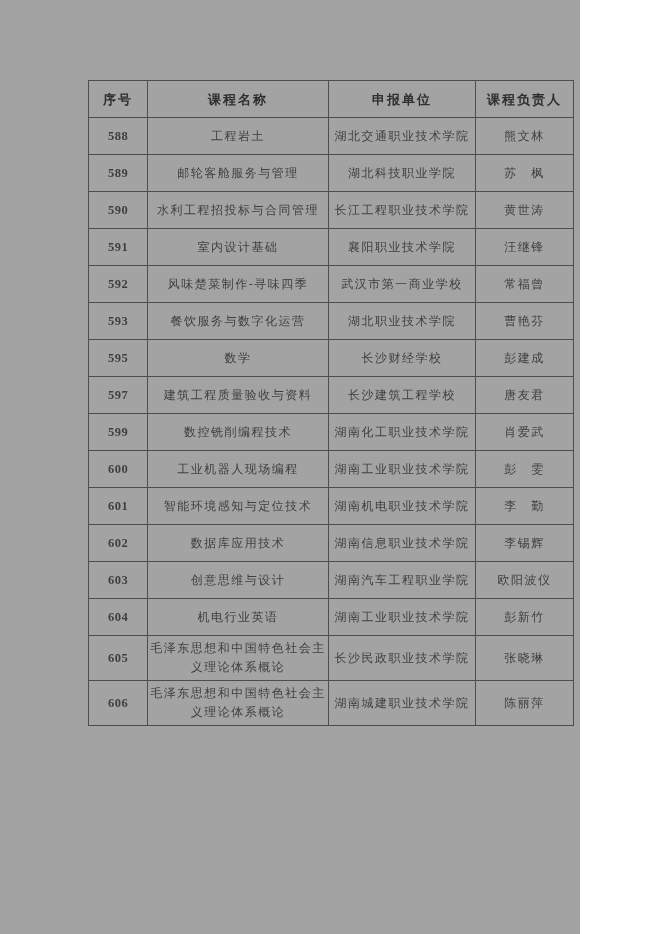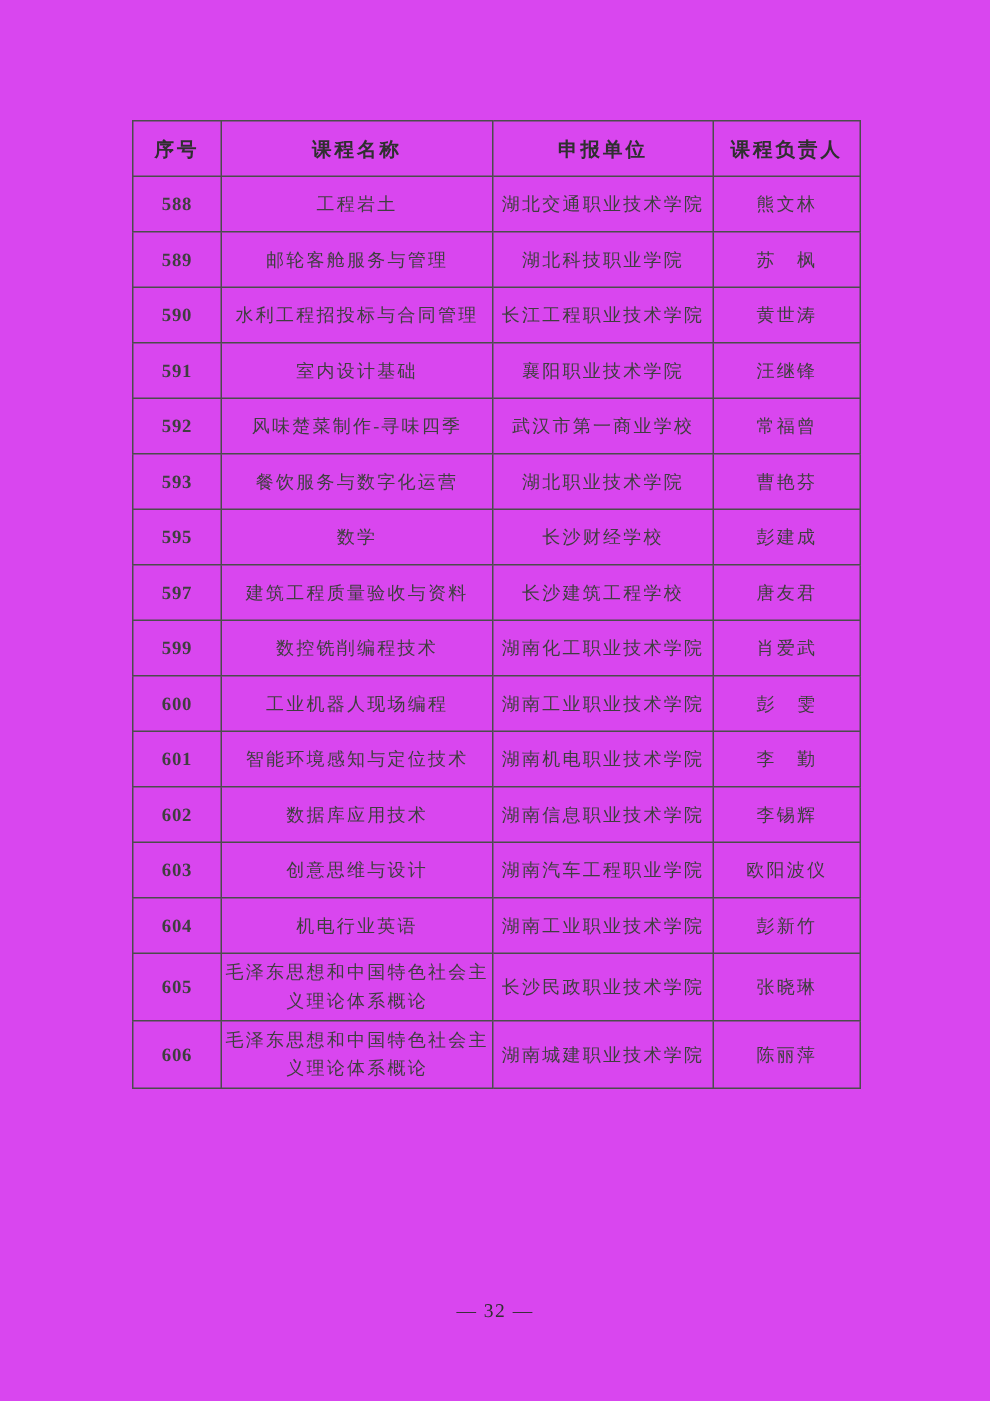"序号" .page { background: #d946ef -> #a3a3a3; width: 660px -> 580px }
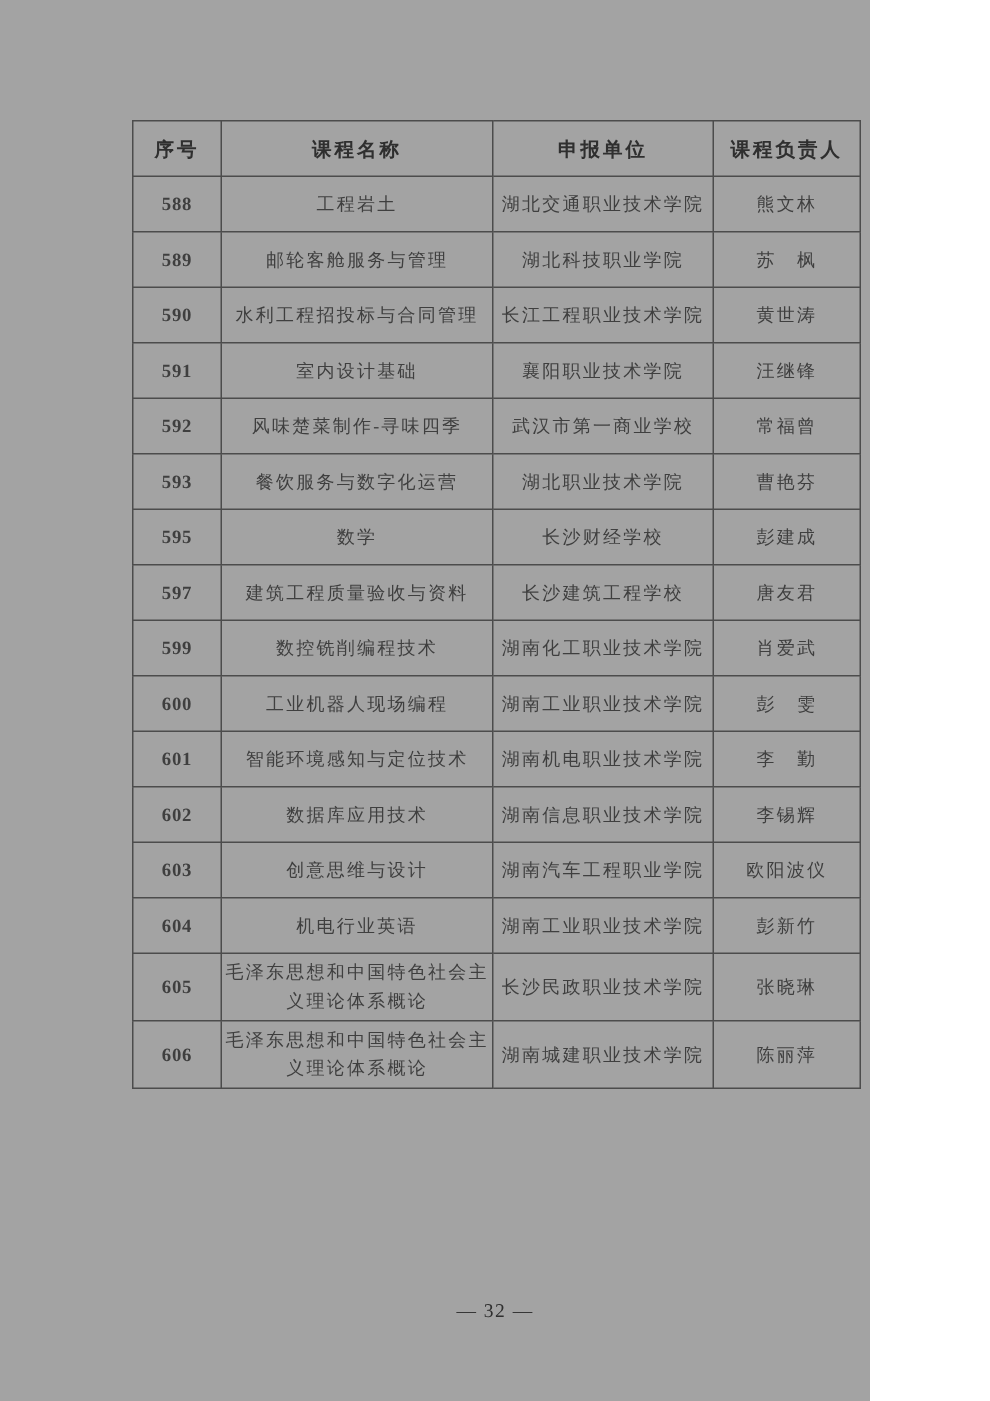"— 32 —" div.footer { html: <div>— 32 —</div> -> none }
